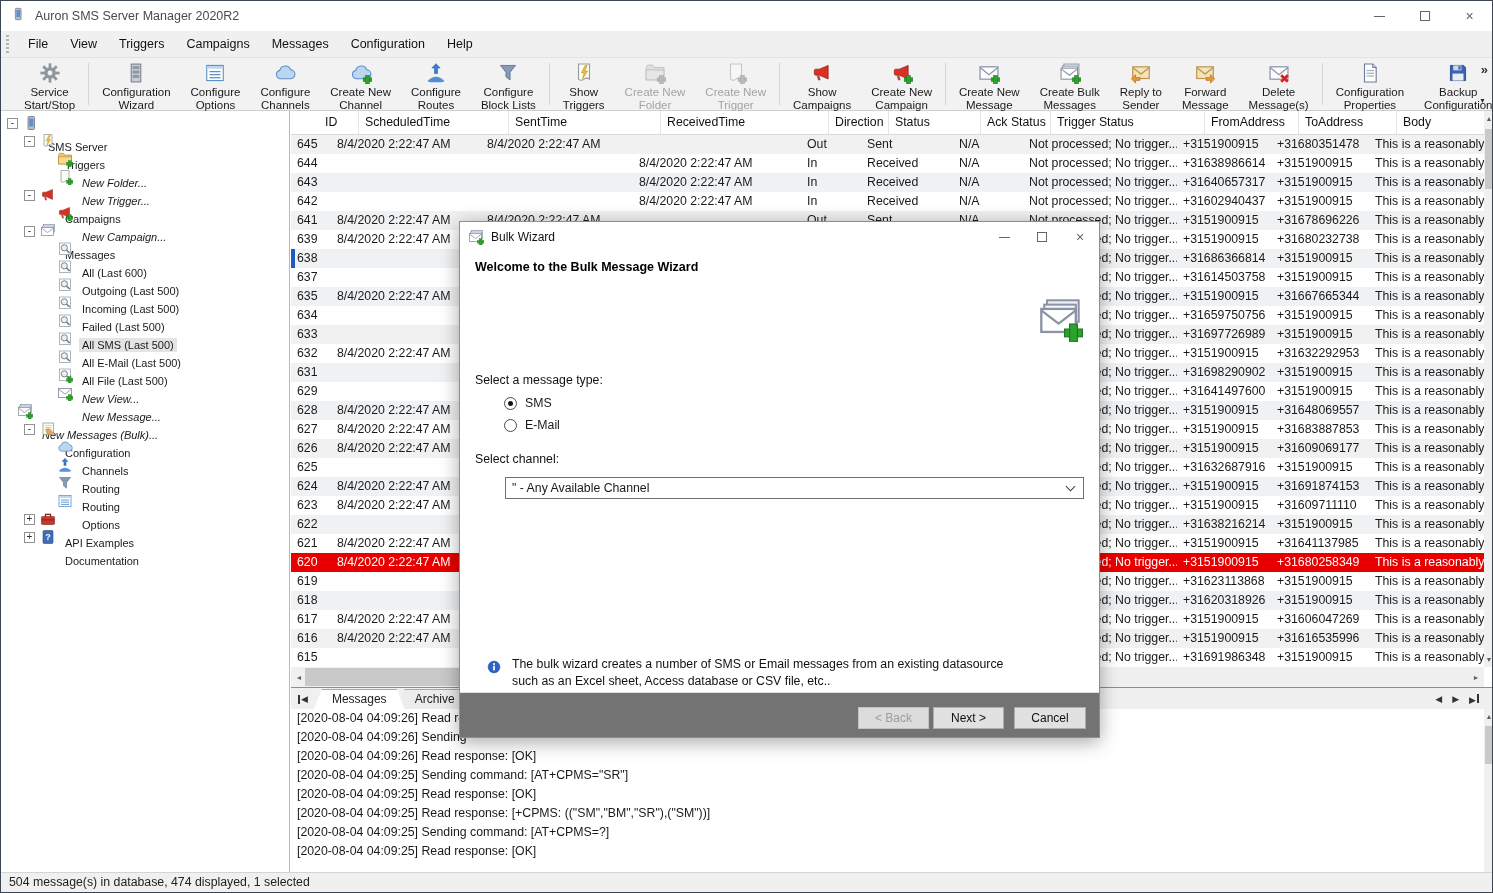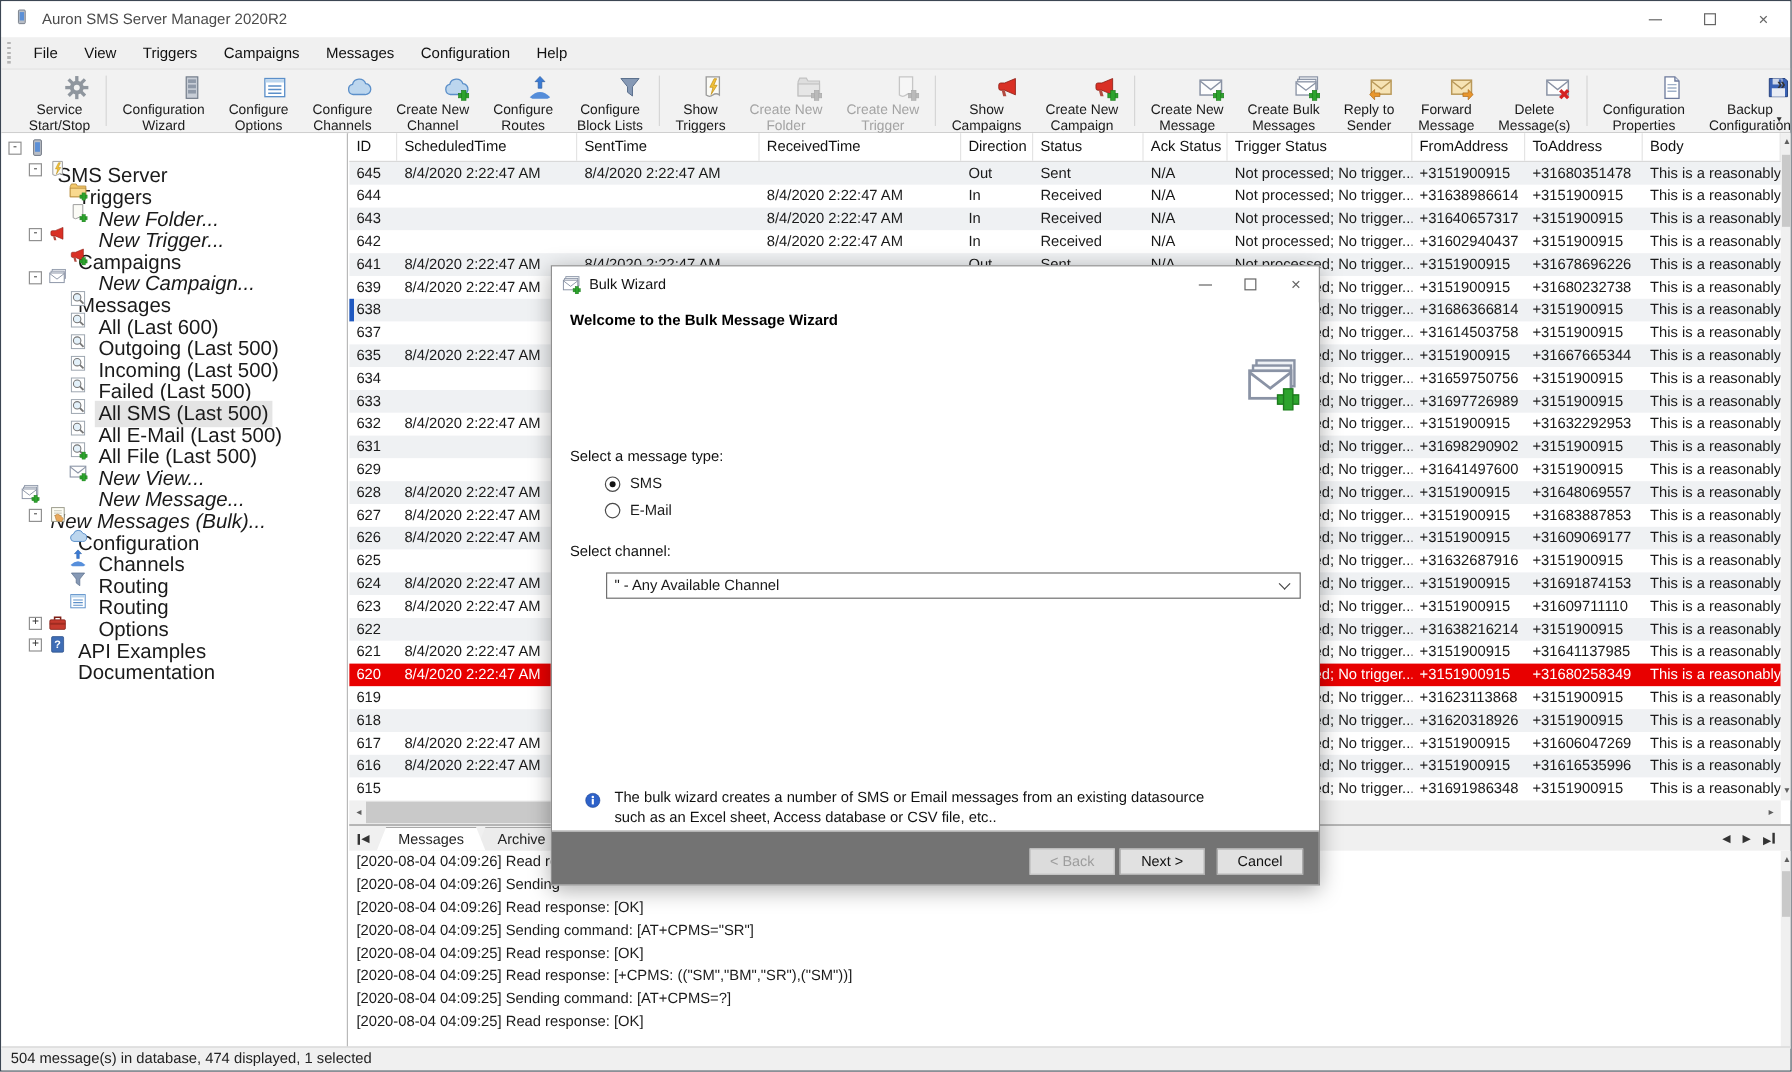"Service" .tbtn { align-items: flex-end -> center }
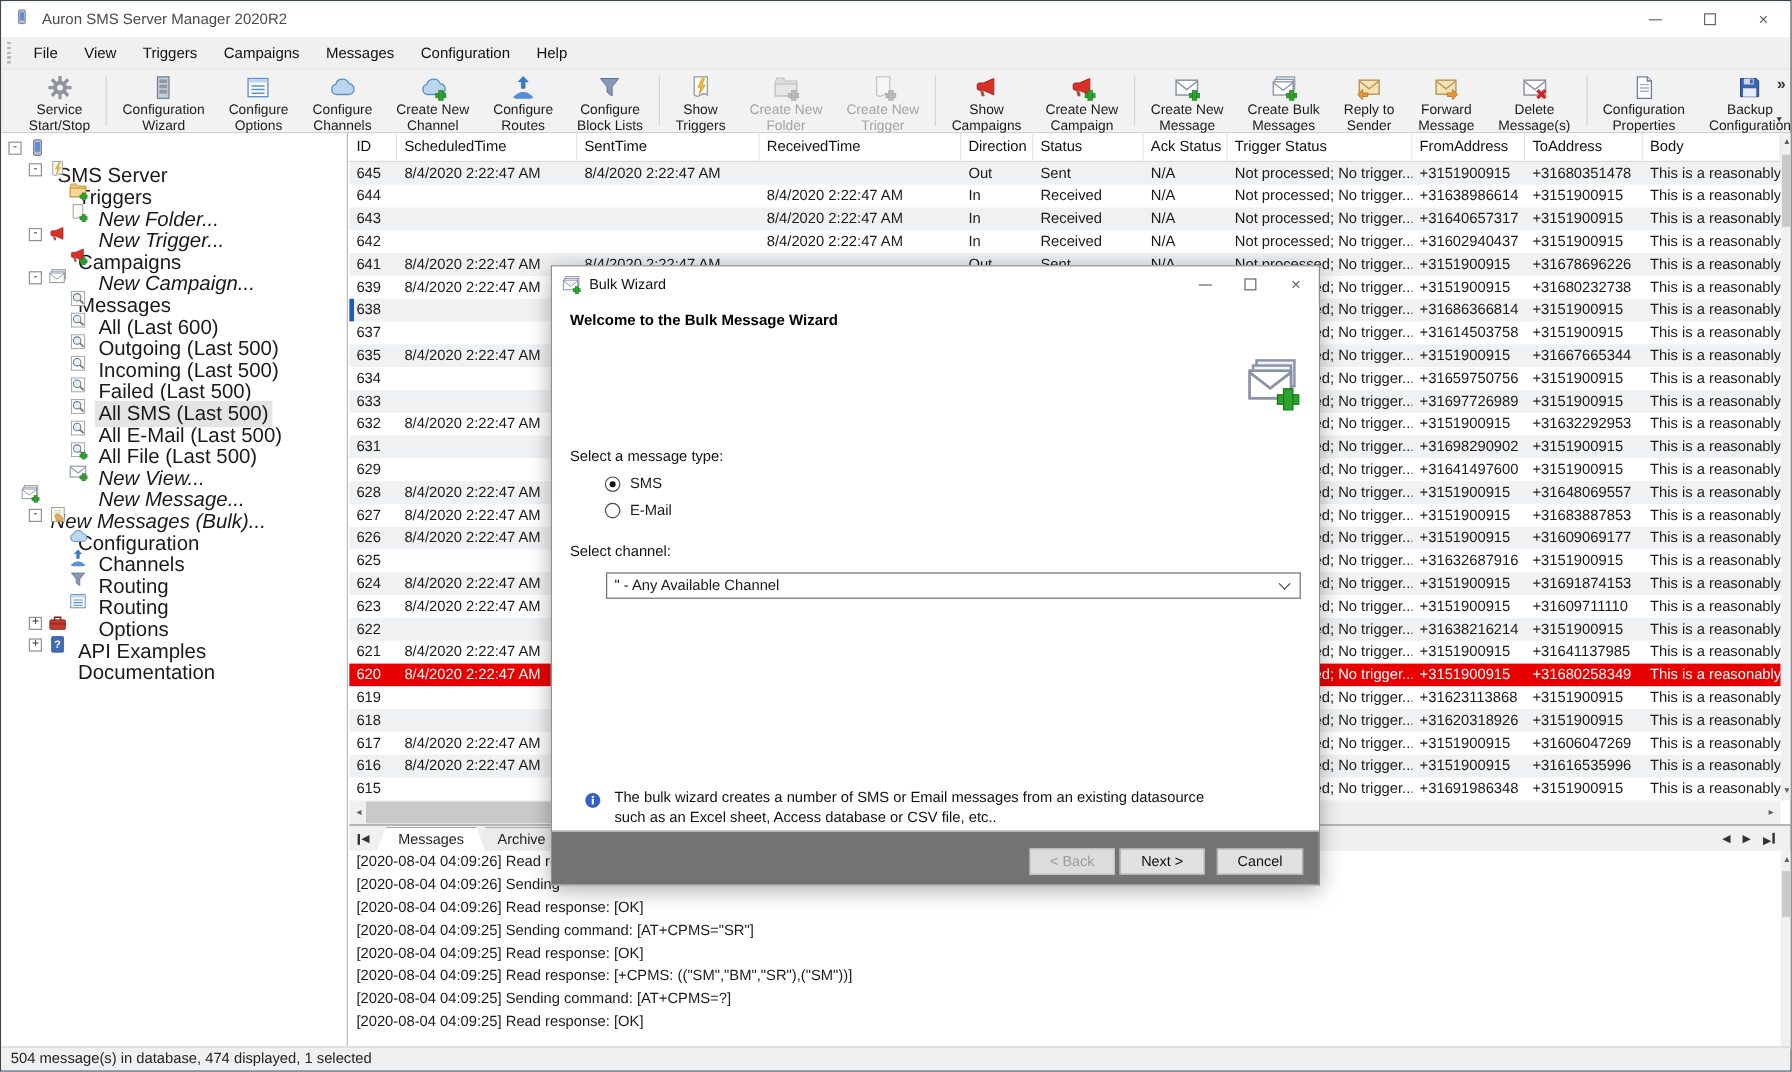"ID" div.hcell { margin-left: none -> 28px }
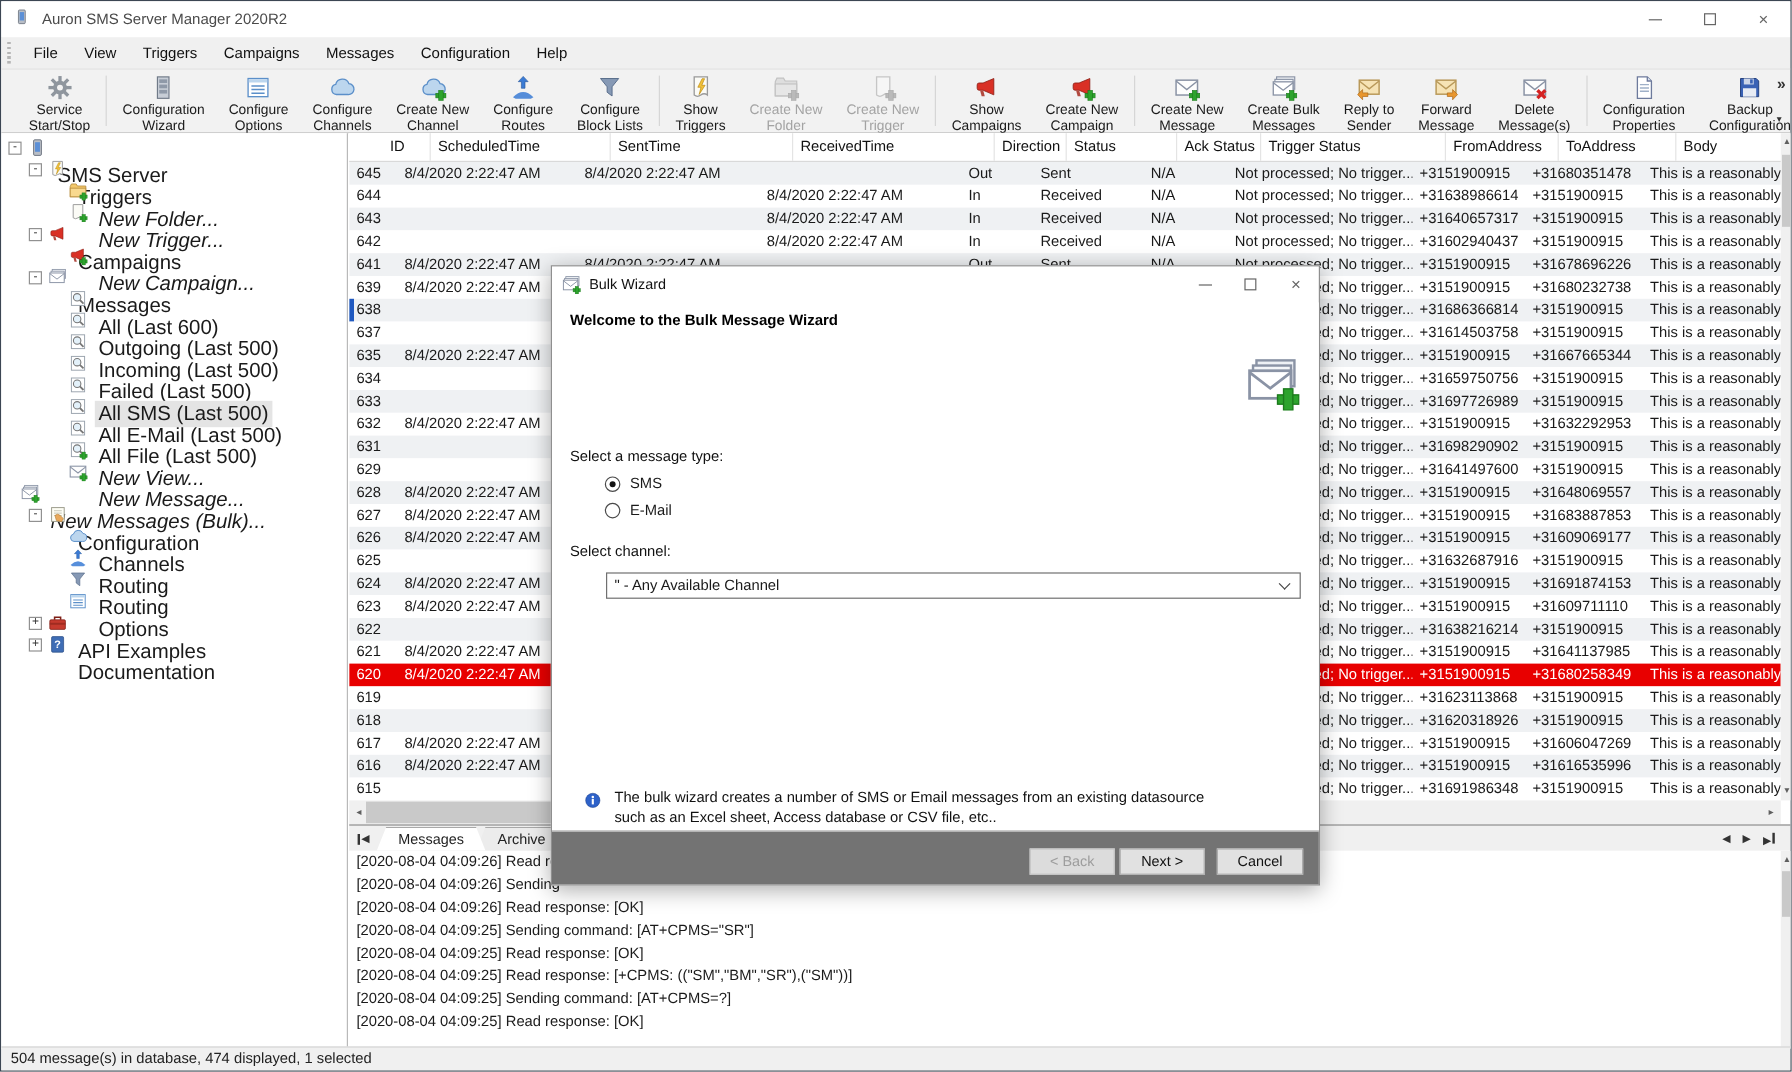"SMS Server" .tlabel { font-size: 17px -> 11px }
